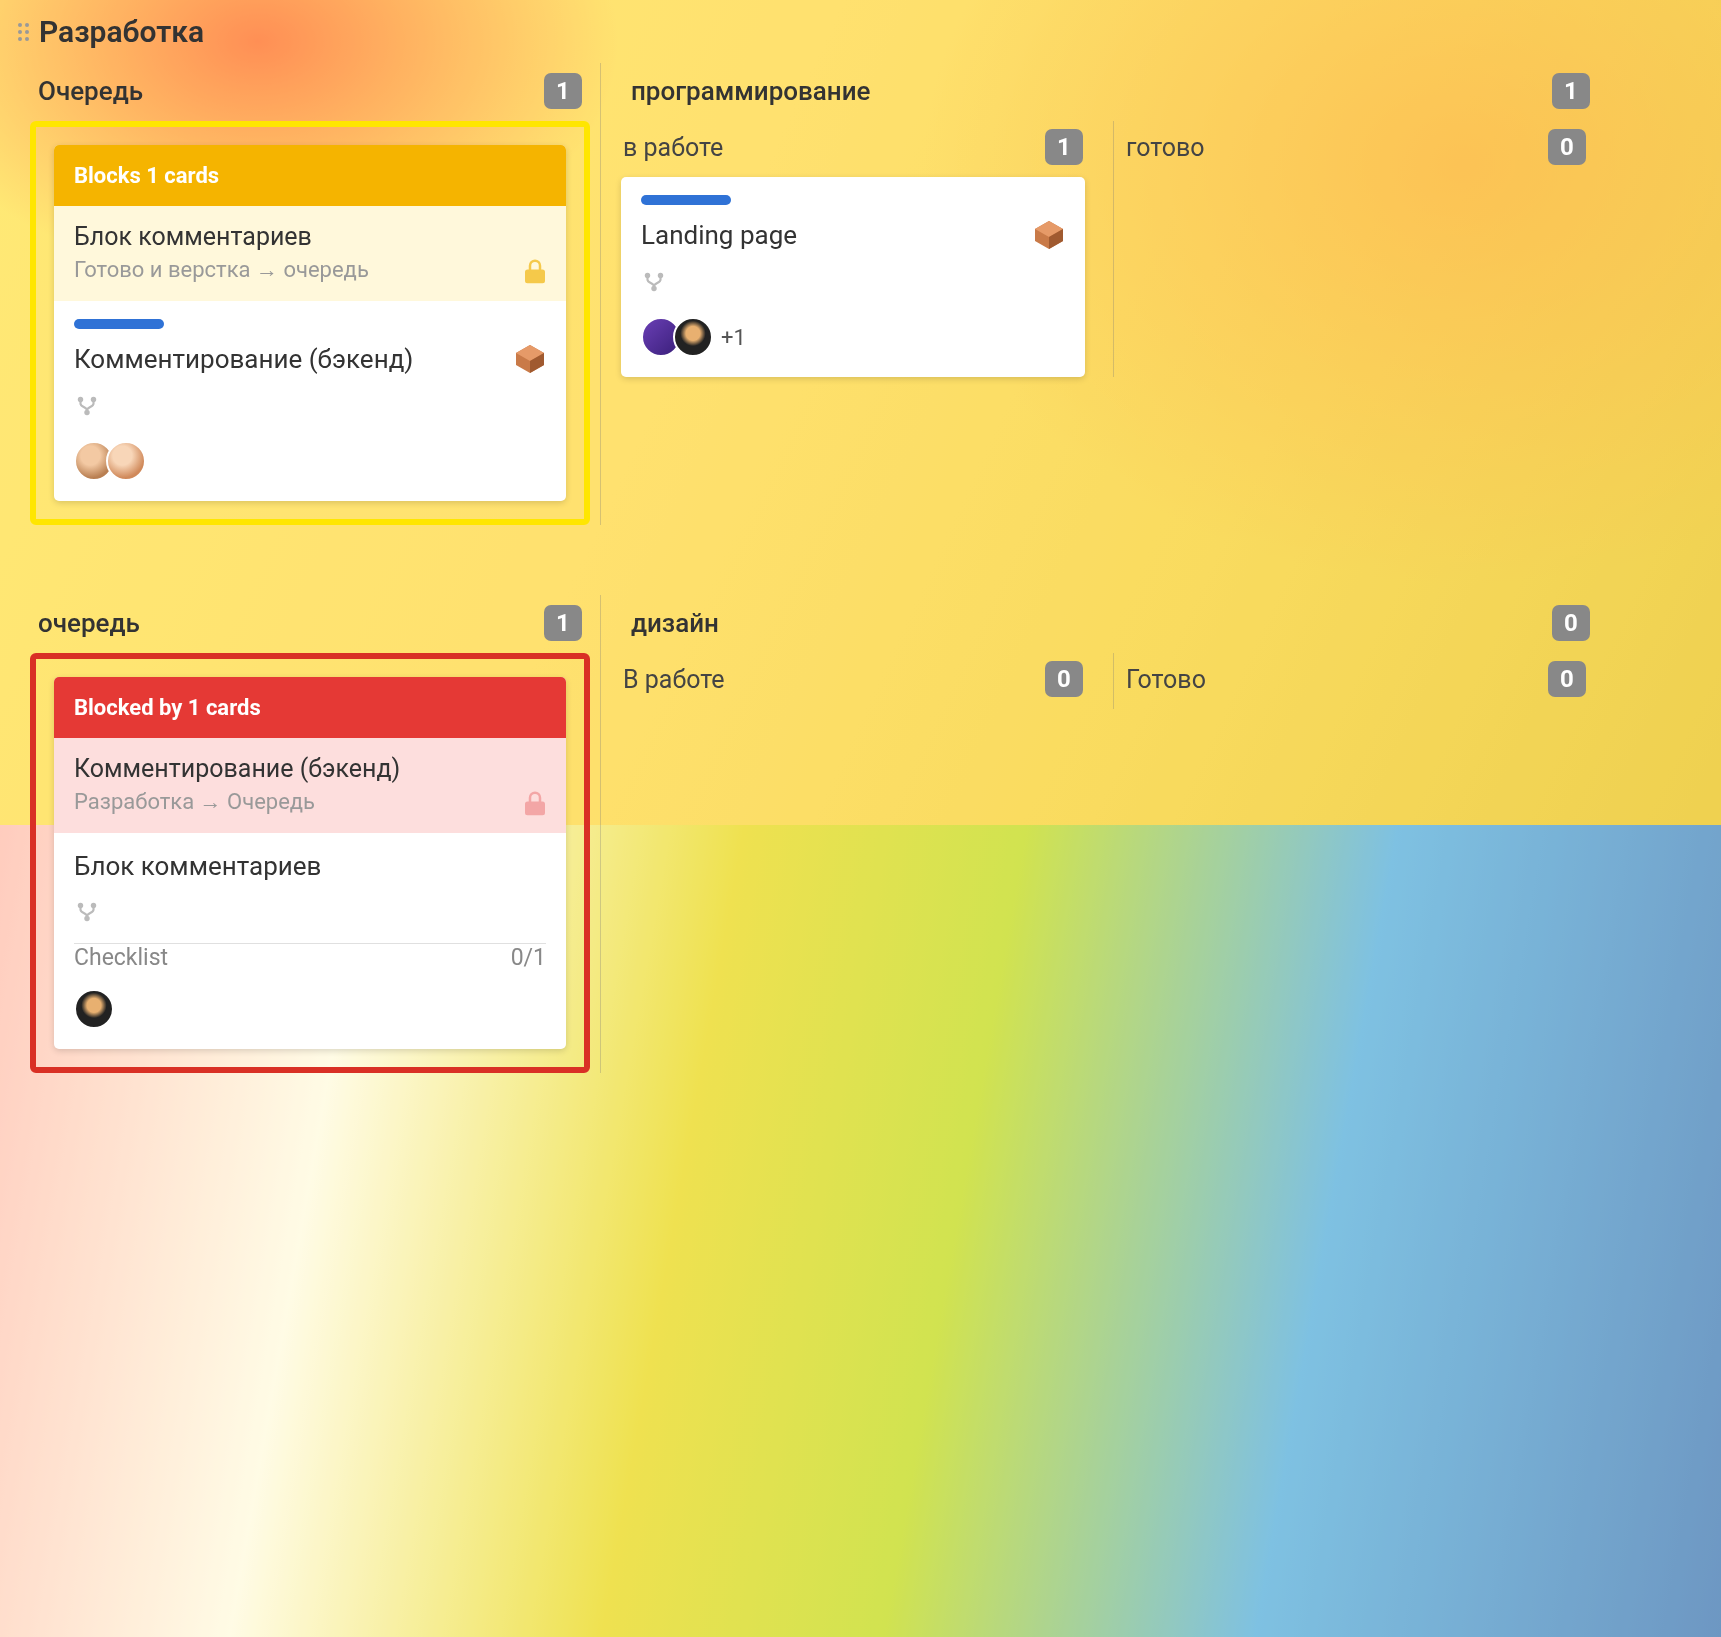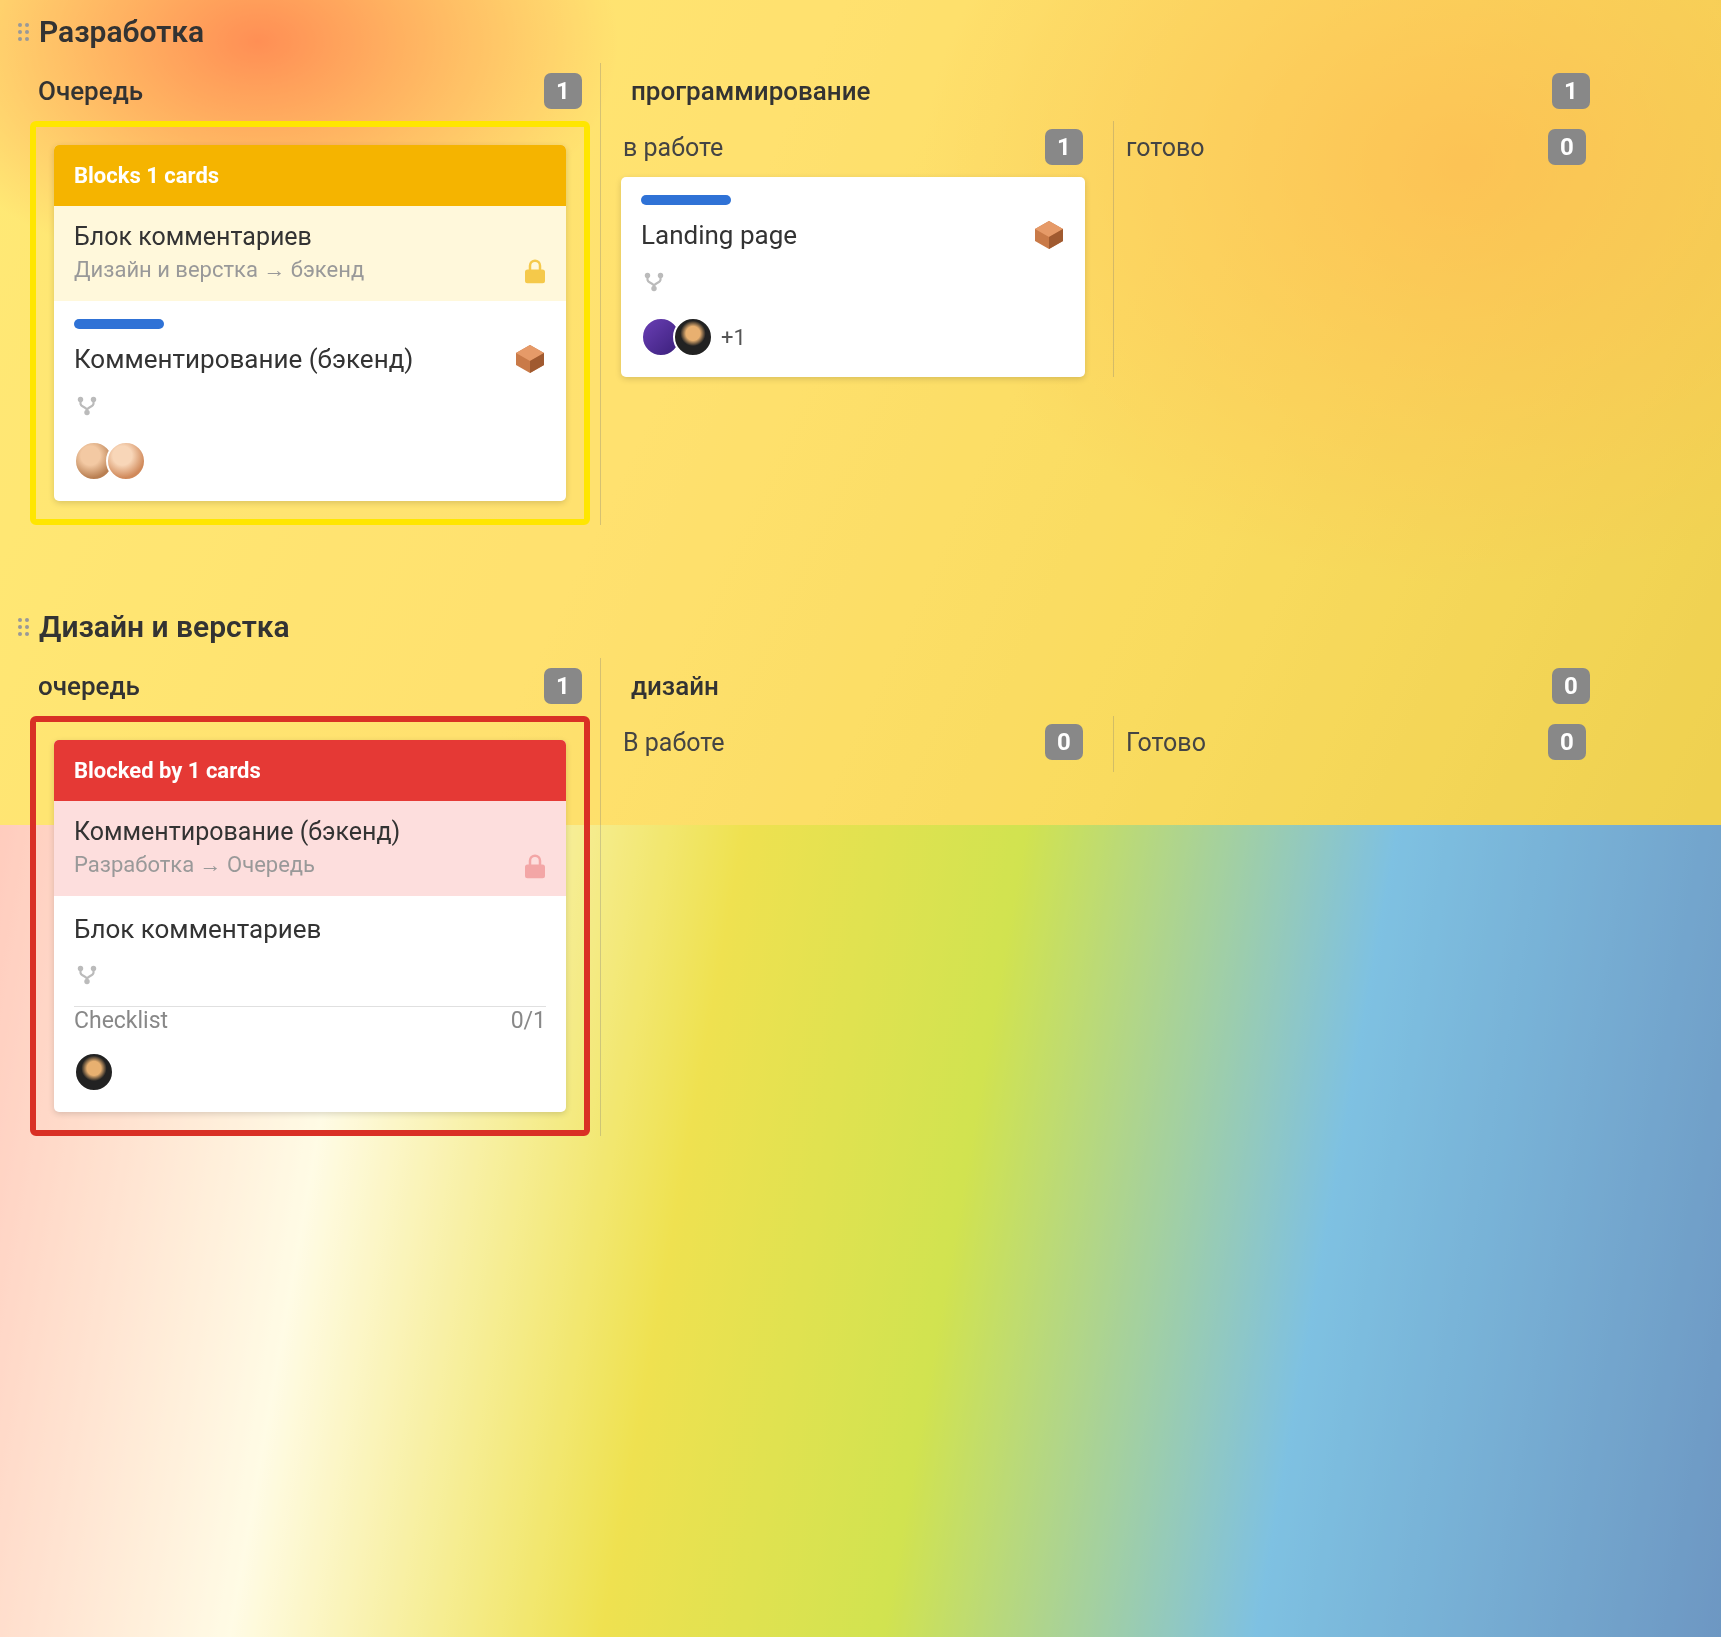"Дизайн и верстка → бэкенд" div.card-sub-path { text: Дизайн и верстка → бэкенд -> Готово и верстка → очередь }
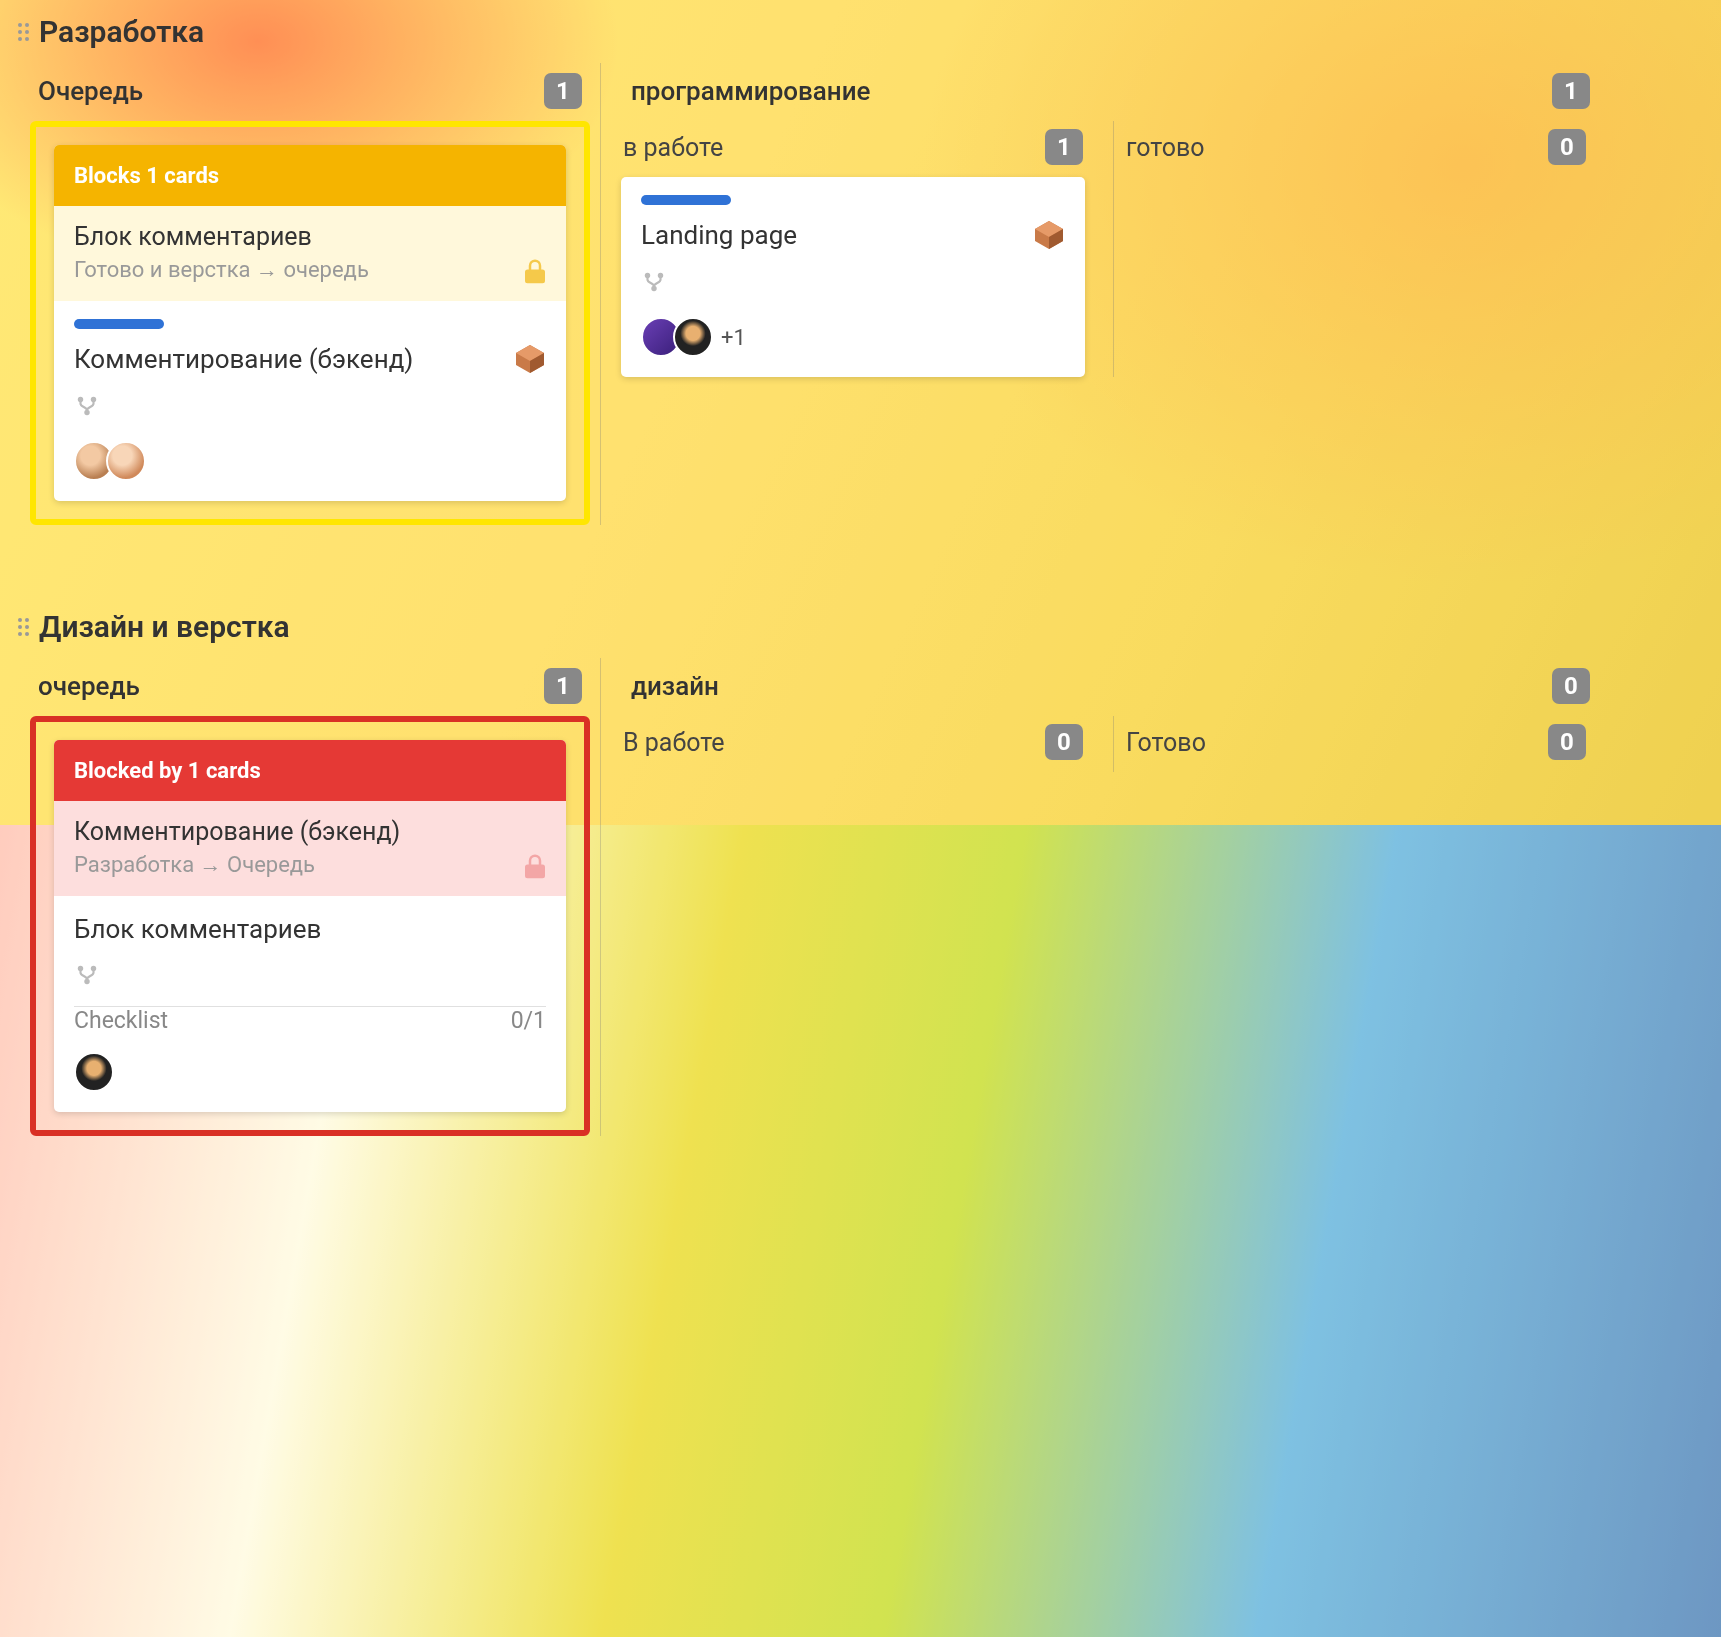"Дизайн и верстка" div.swimlane-header { html: <div> <span> <span> <span></span> <span></span> <span></span> <span></span> <span></span> <span></span> </span> </span> <span>Дизайн и верстка</span> </div> -> none }
